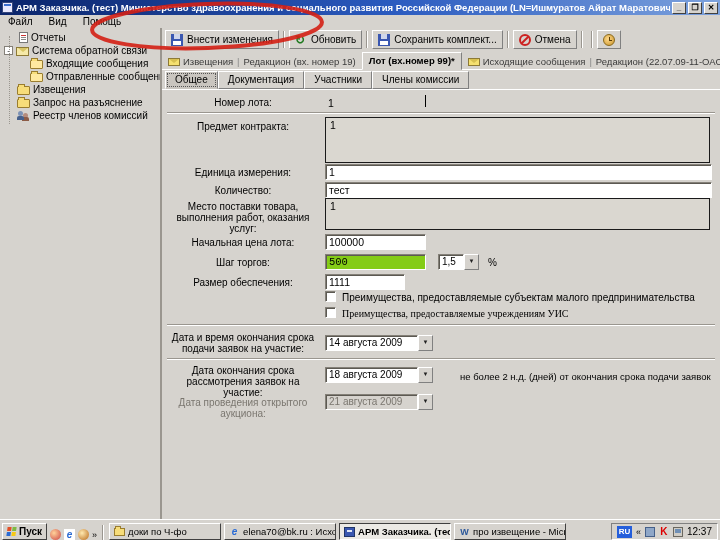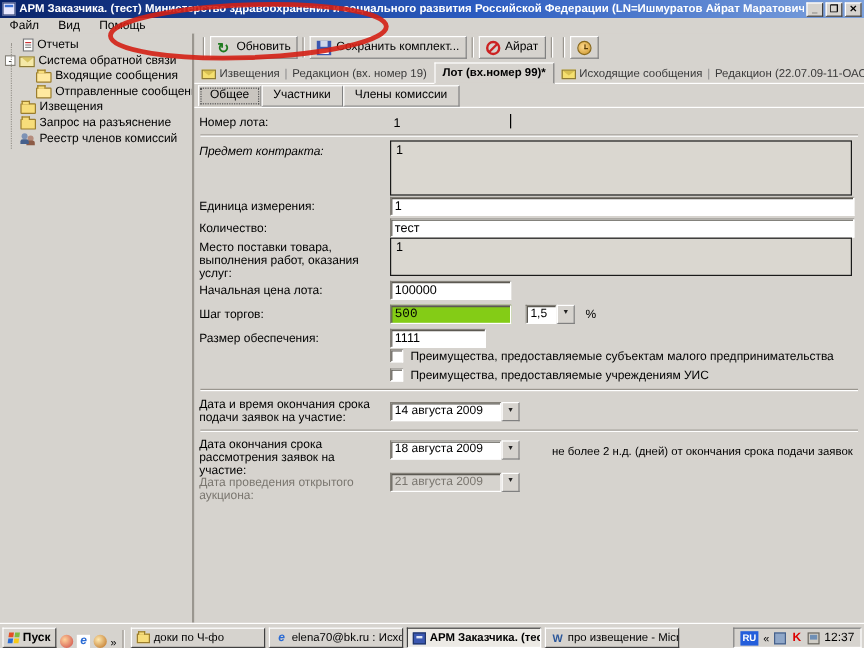"Внести изменения" div.tbtn { html: none -> <div> <span></span> <span>Внести изменения</span> </div> }
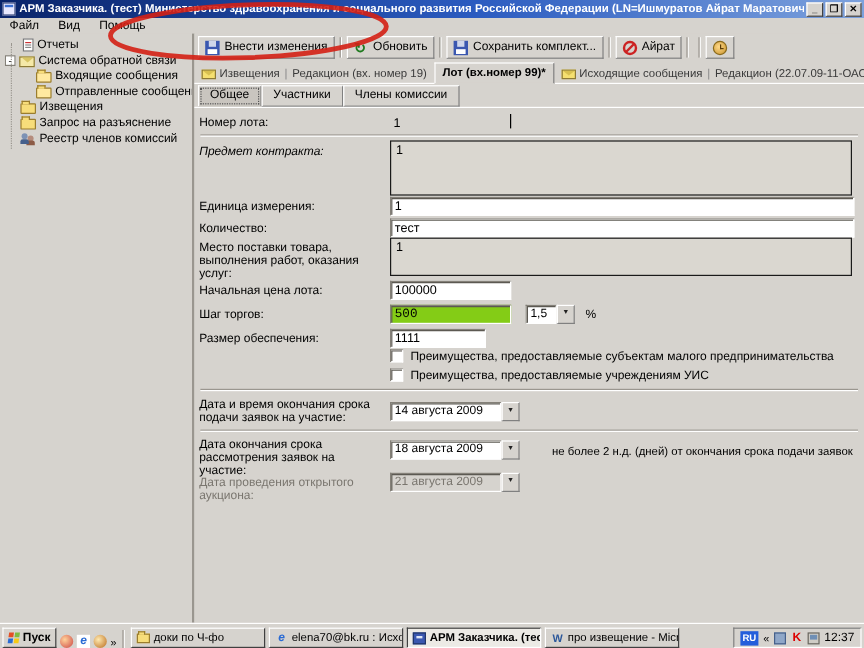"Айрат" span { text: Айрат -> Отмена }
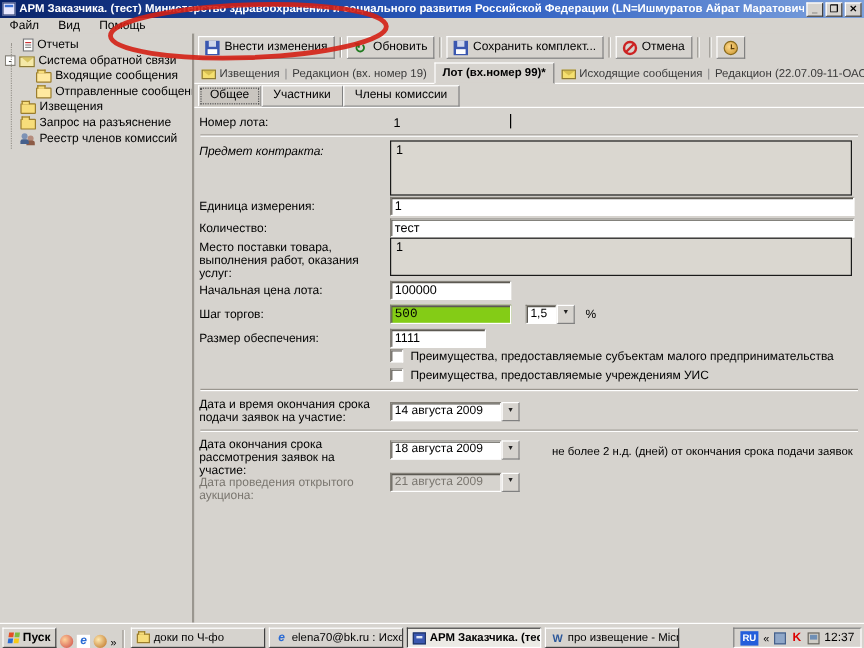"Документация" div.stab { html: none -> <div>Документация</div> }
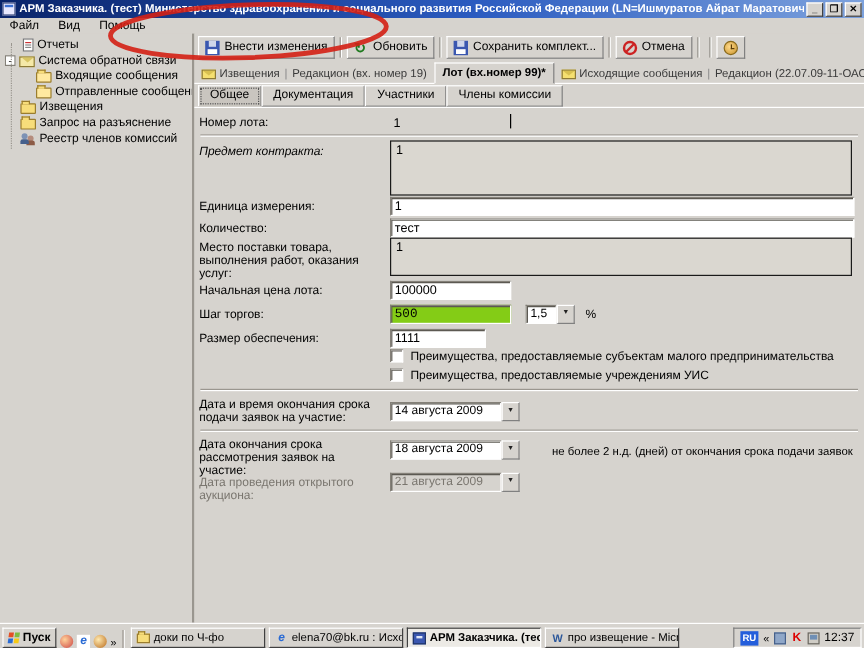"Номер лота:" .flabel { text-align: left -> center }
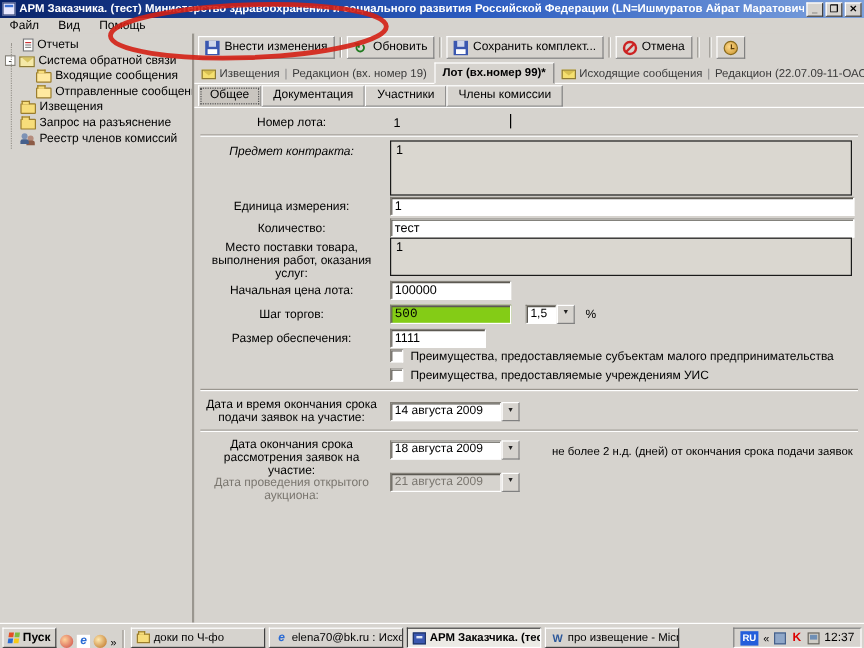"Предмет контракта:" div.flabel { font-style: italic -> none }
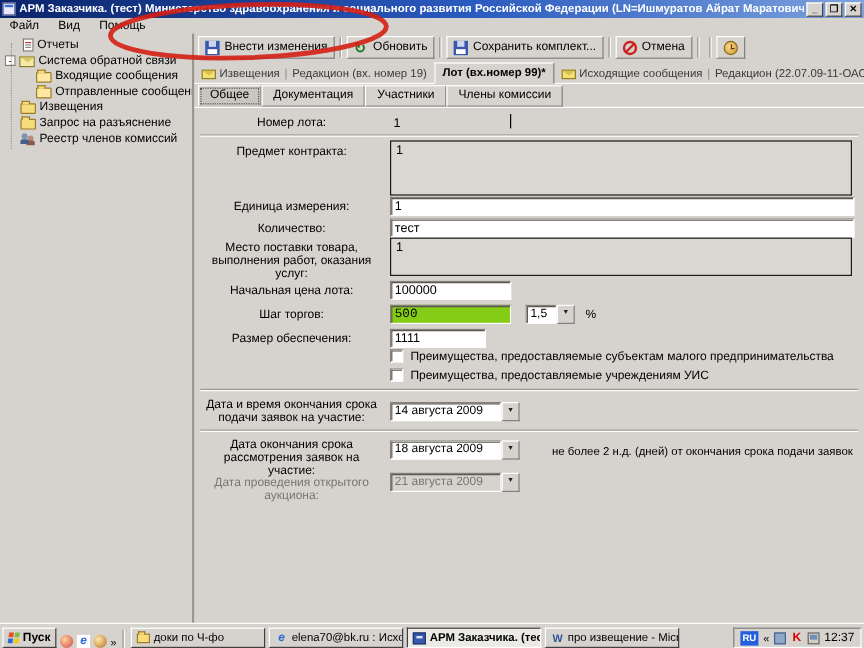"Преимущества, предоставляемые" div.cblabel { font-family: none -> Liberation Serif, serif }
